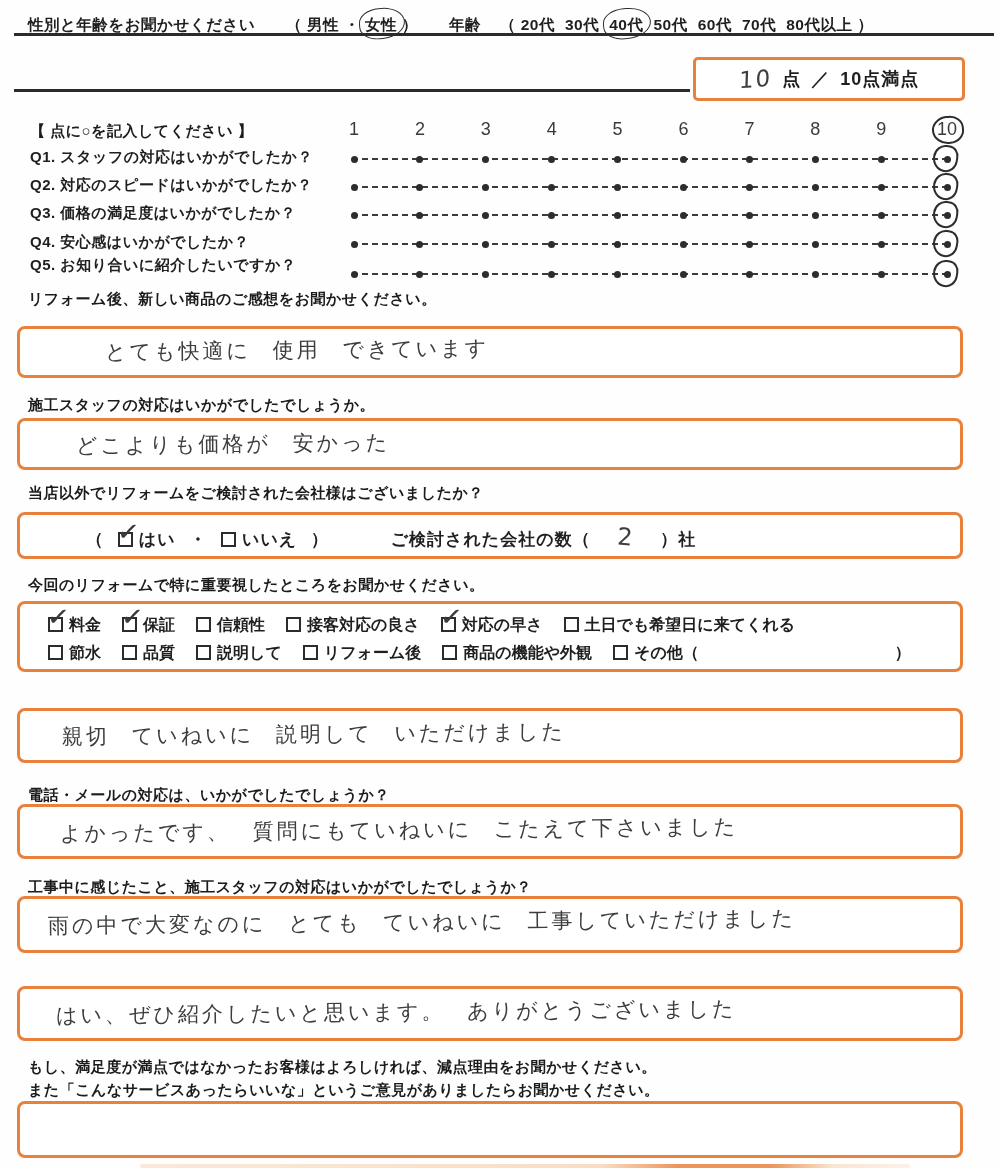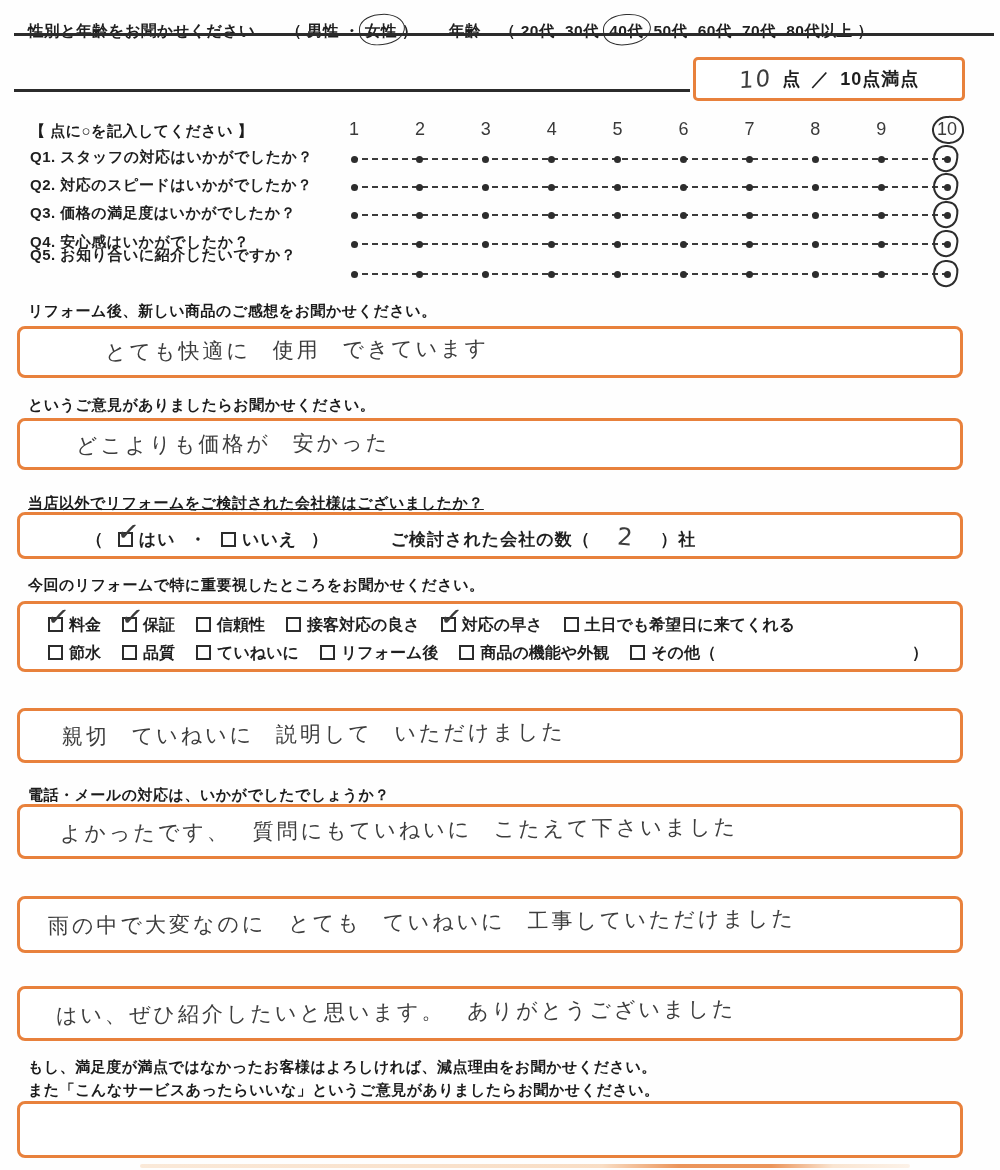"男性" .opt { margin: 12px 5px -> 6px 5px }
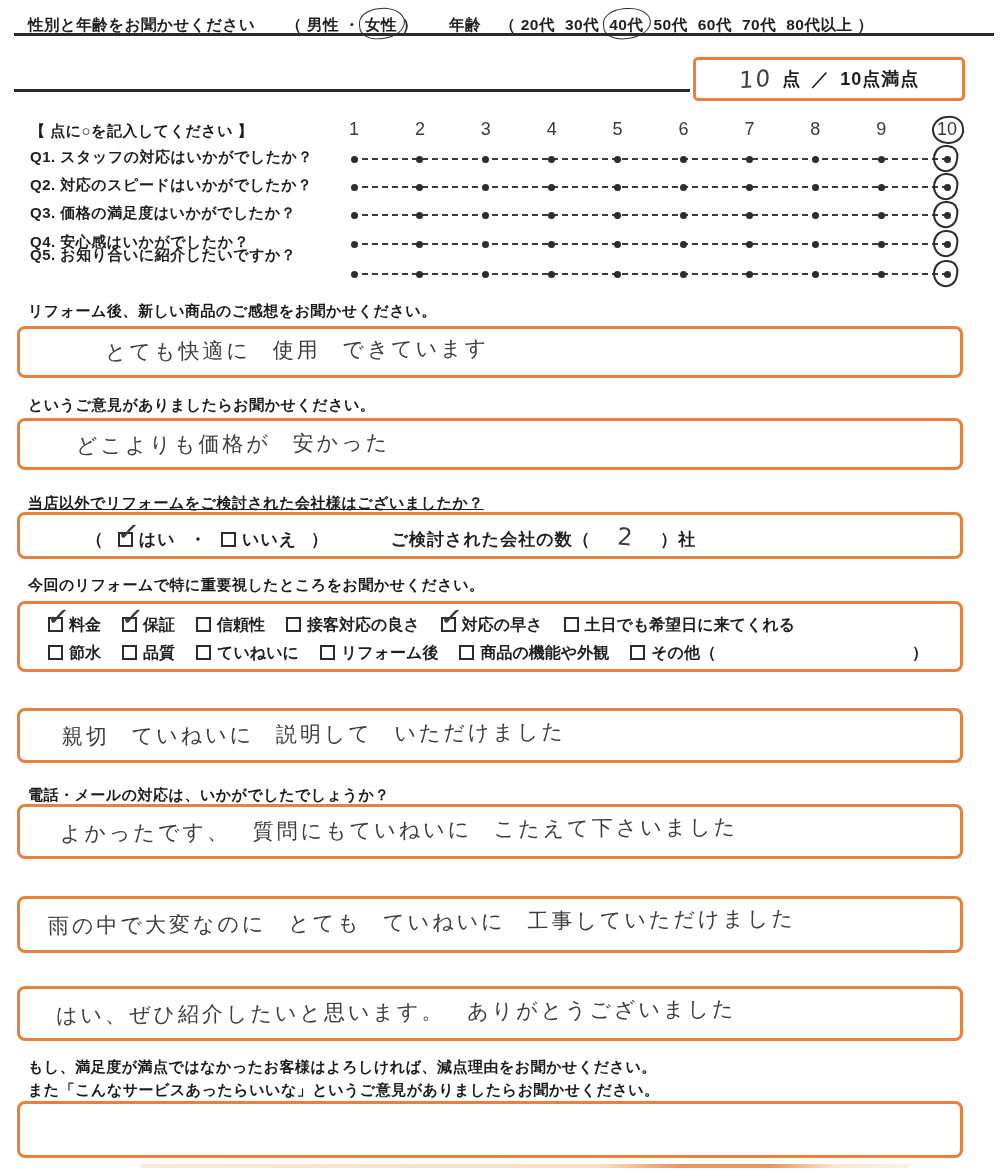"Q5. お知り合いに紹介したいですか？" div.q-label { top: 246px -> 256px }
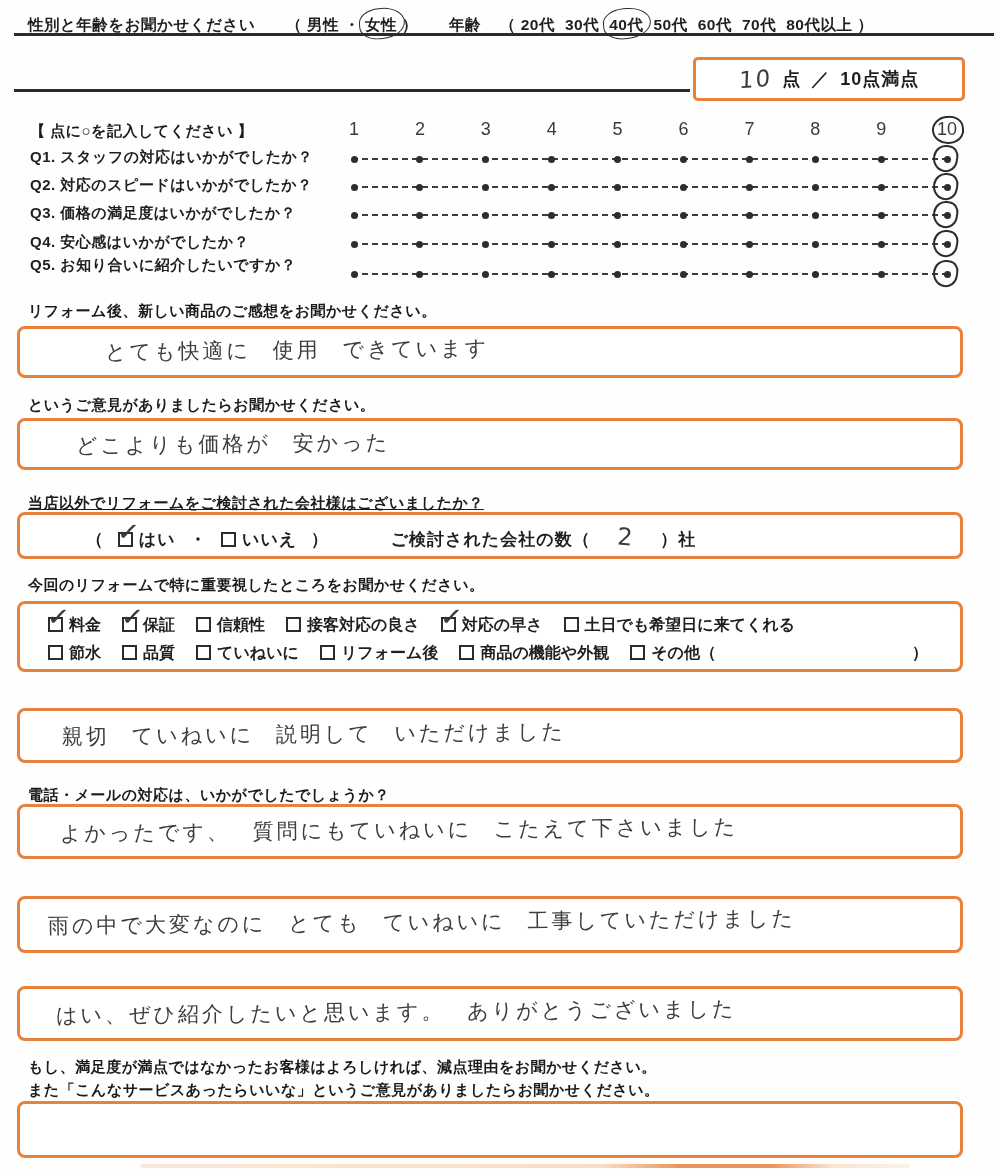"リフォーム後、新しい商品のご感想をお聞かせください。" .h-s1 { top: 302px -> 290px }
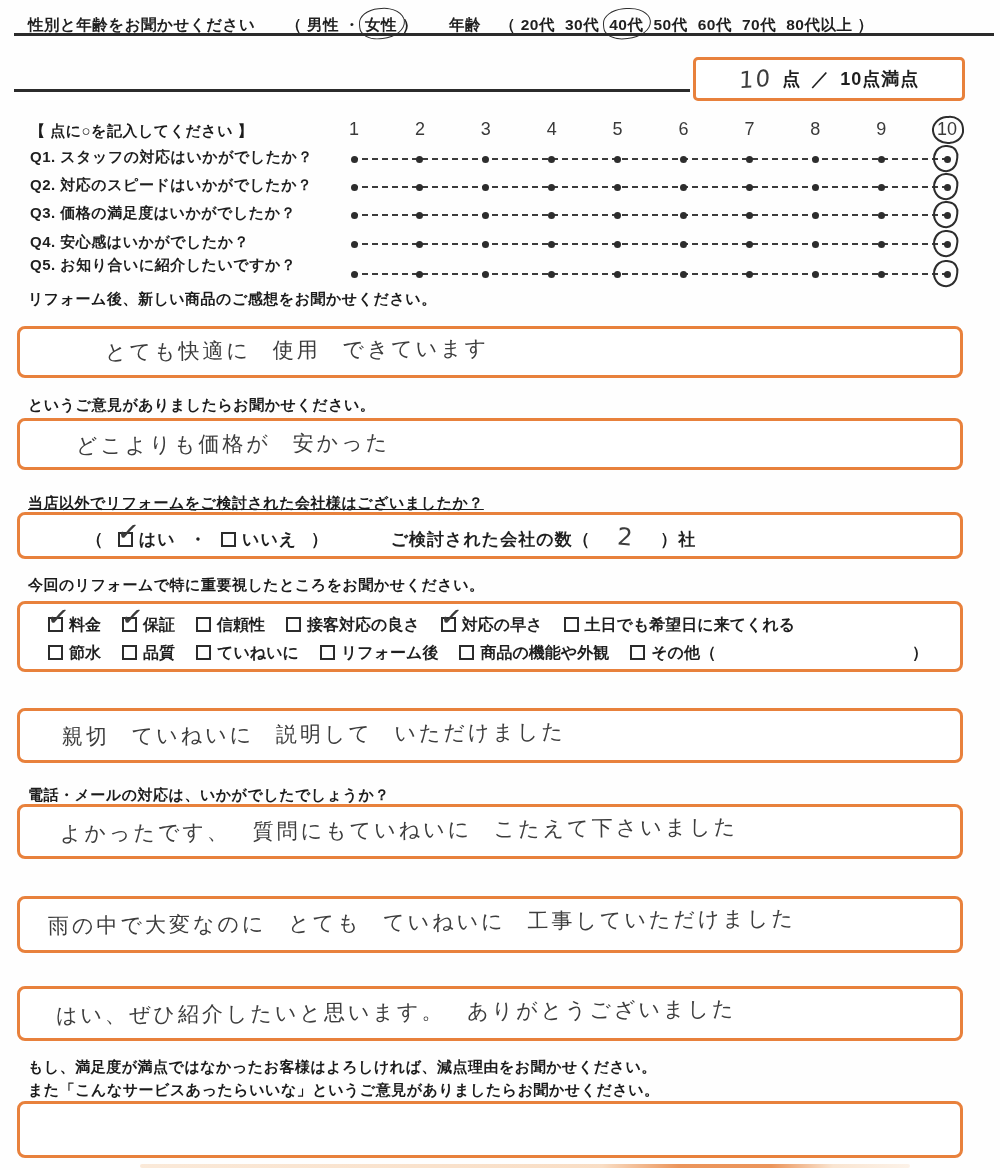"というご意見がありましたらお聞かせください。" div.hdr { text: というご意見がありましたらお聞かせください -> 施工スタッフの対応はいかがでしたでしょうか }
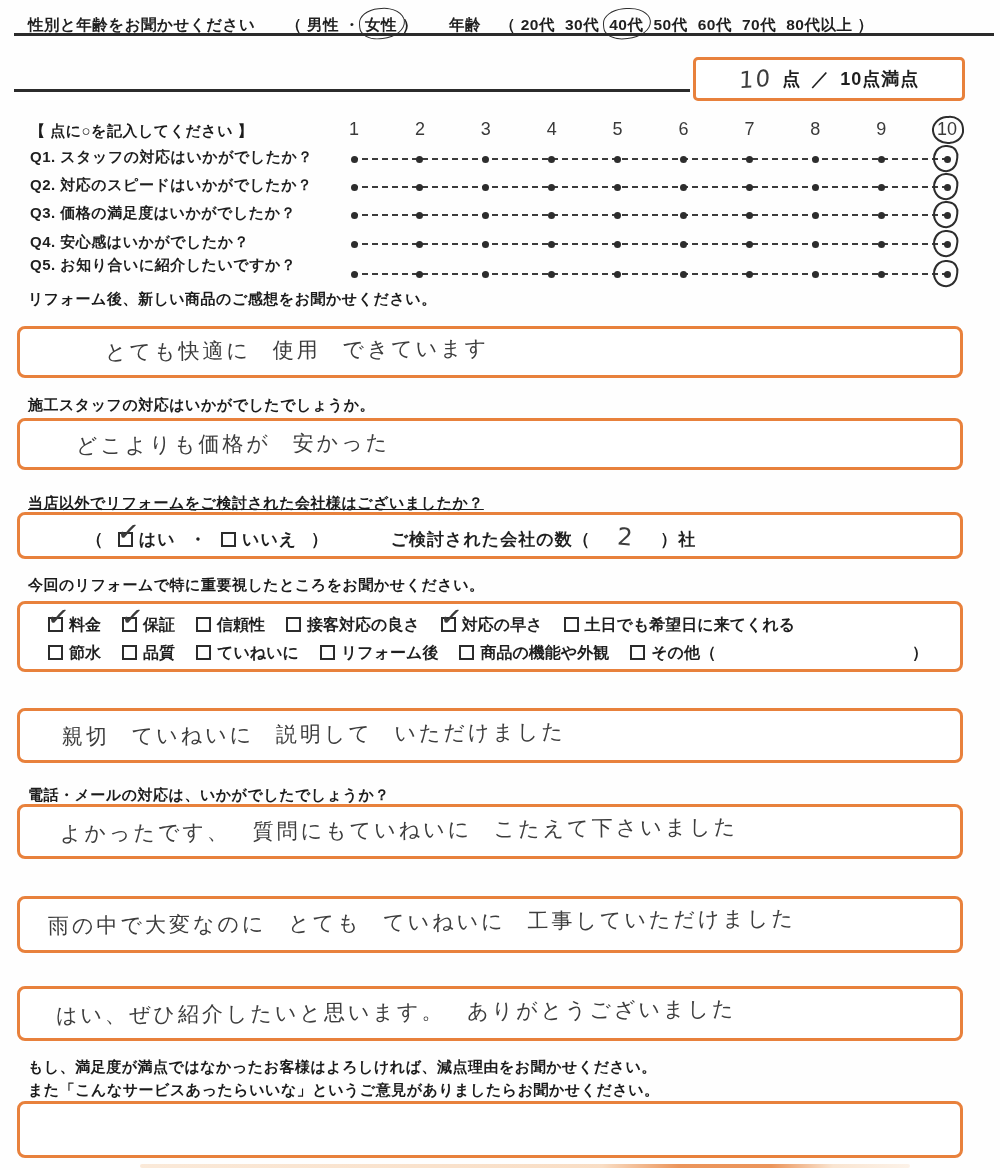"当店以外でリフォームをご検討された会社様はございましたか？" .h-s3 { text-decoration: underline -> none; top: 494px -> 484px }
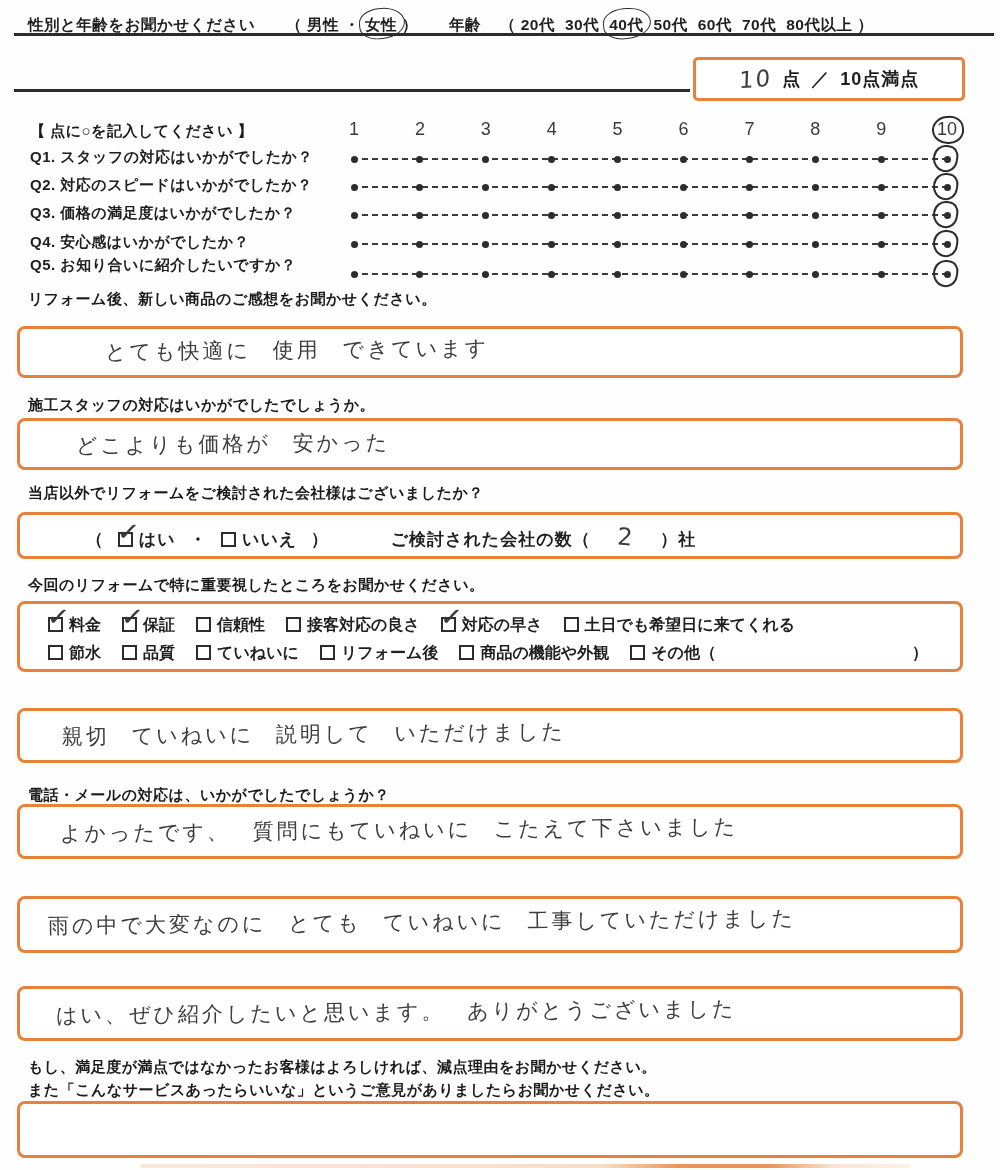"ていねいに" span { text: ていねいに -> 説明して }
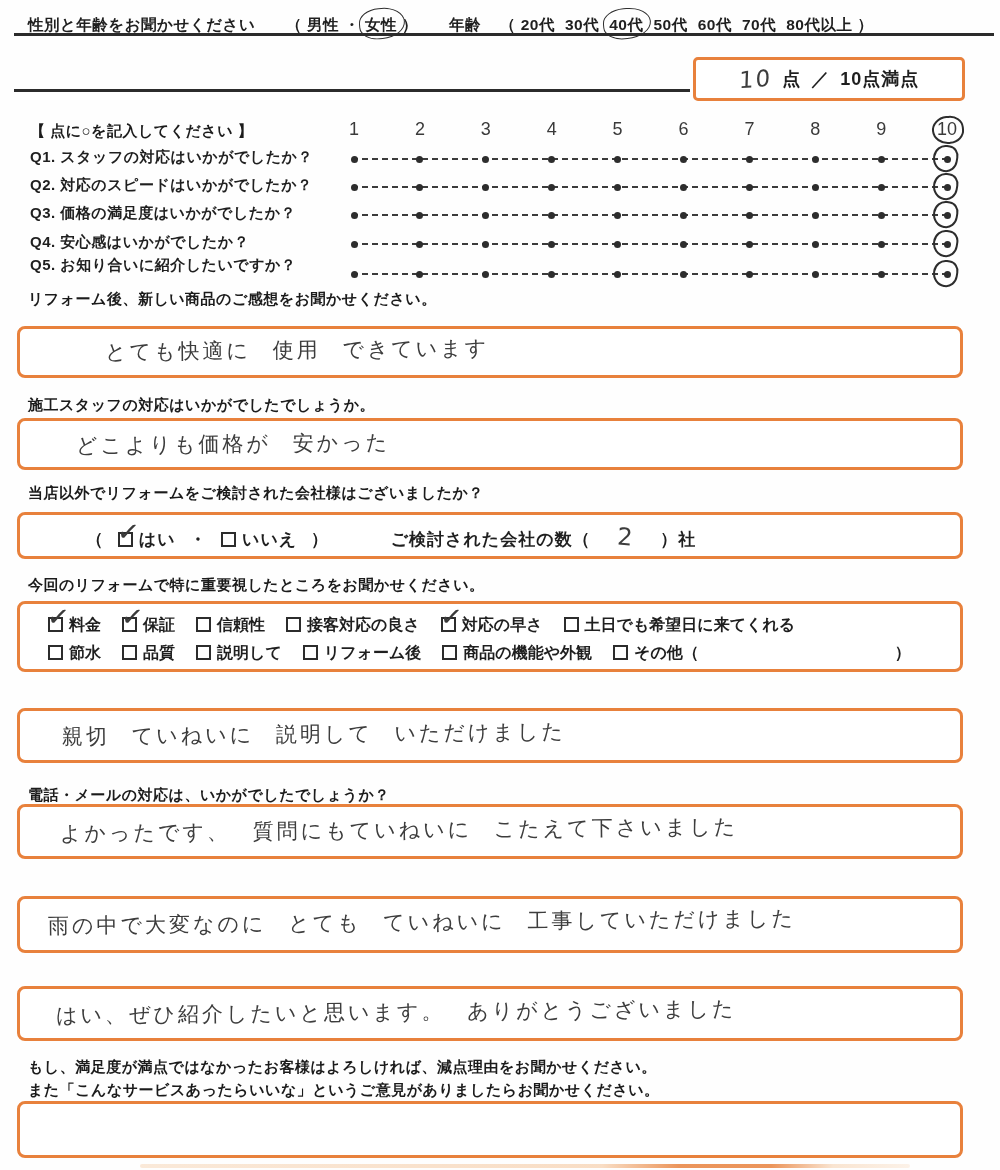"工事中に感じたこと、施工スタッフの対応はいかがでしたでしょうか？" div.hdr { html: none -> <div>工事中に感じたこと、施工スタッフの対応はいかがでしたでしょうか？</div> }
